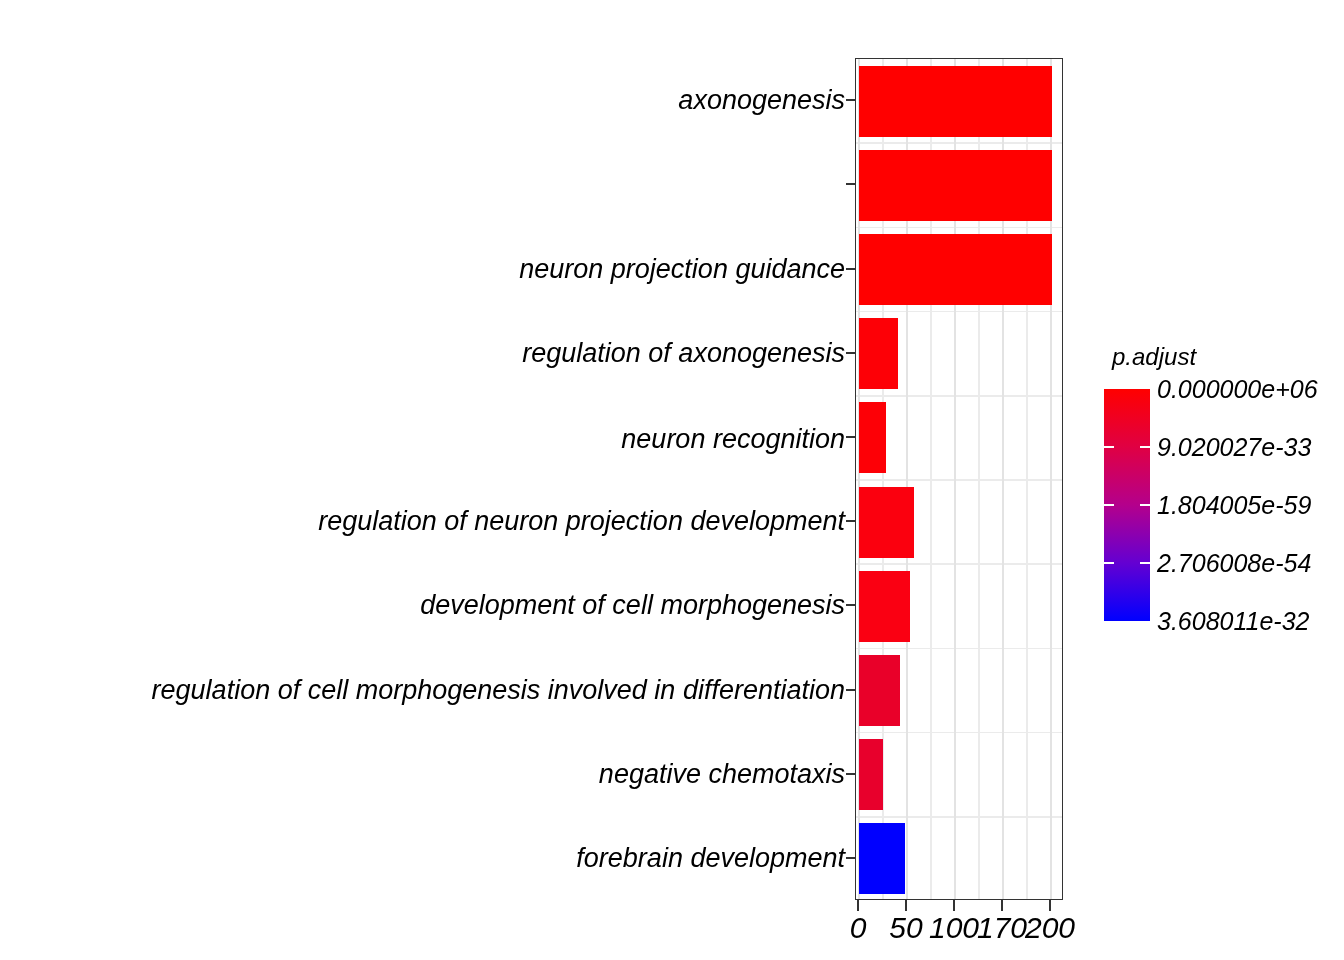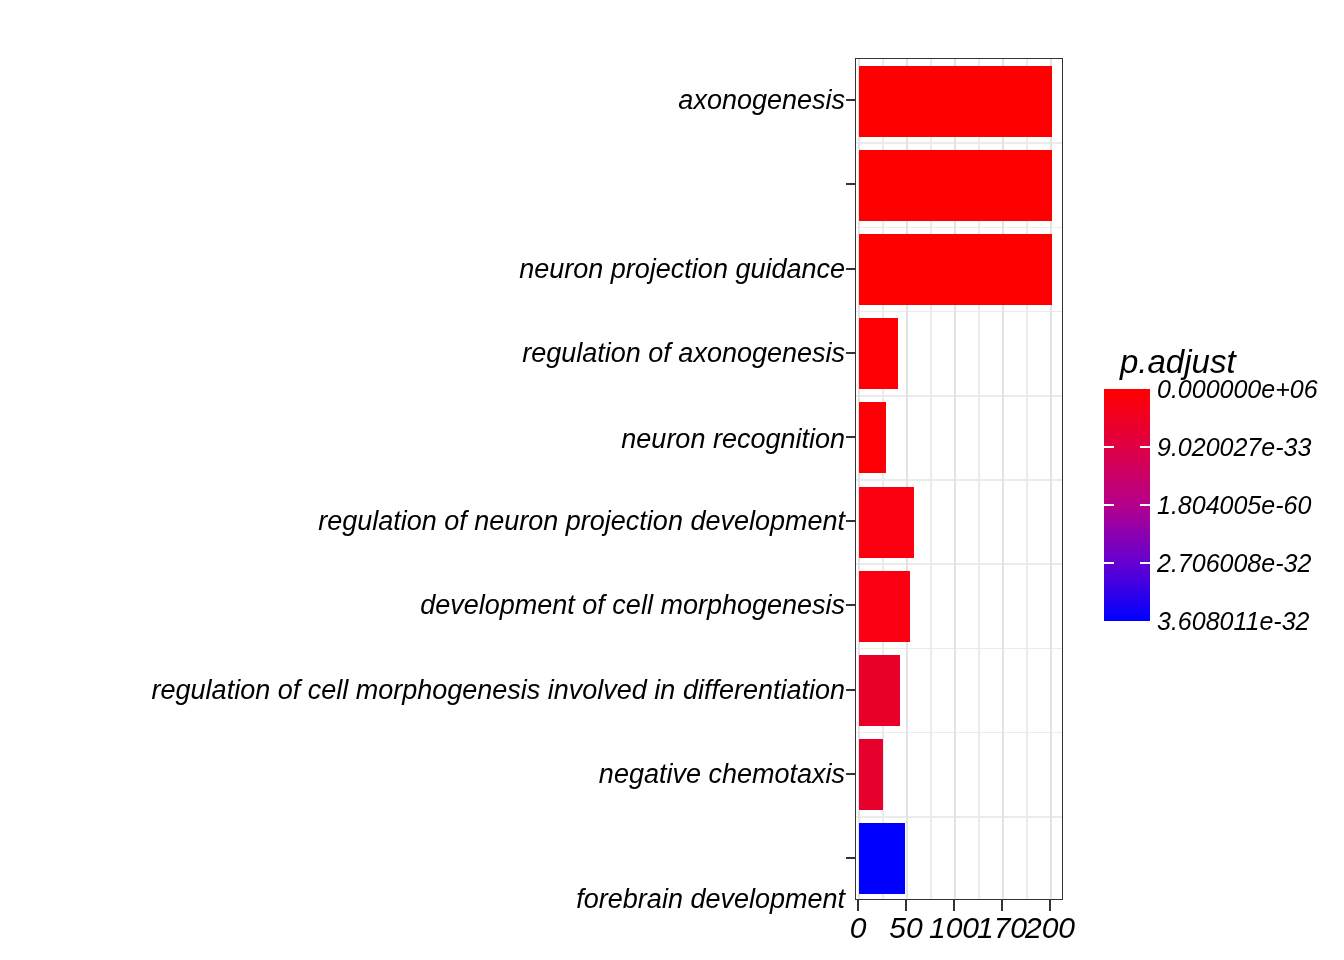"p.adjust" .legend-title { font-size: 33px -> 24px; left: 20px -> 12px }
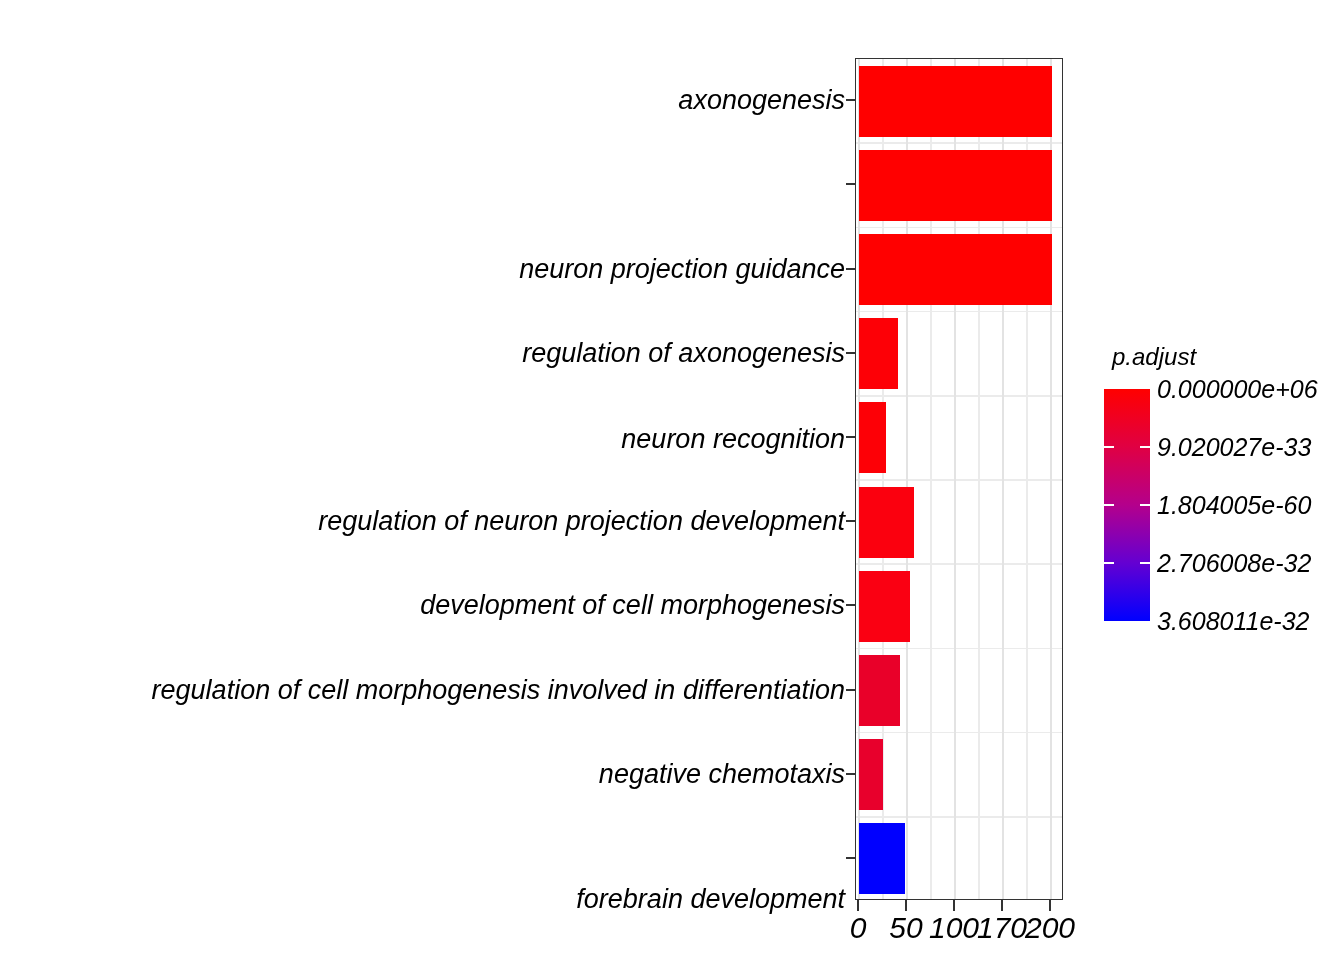"1.804005e-60" div.legend-label { text: 1.804005e-60 -> 1.804005e-59 }
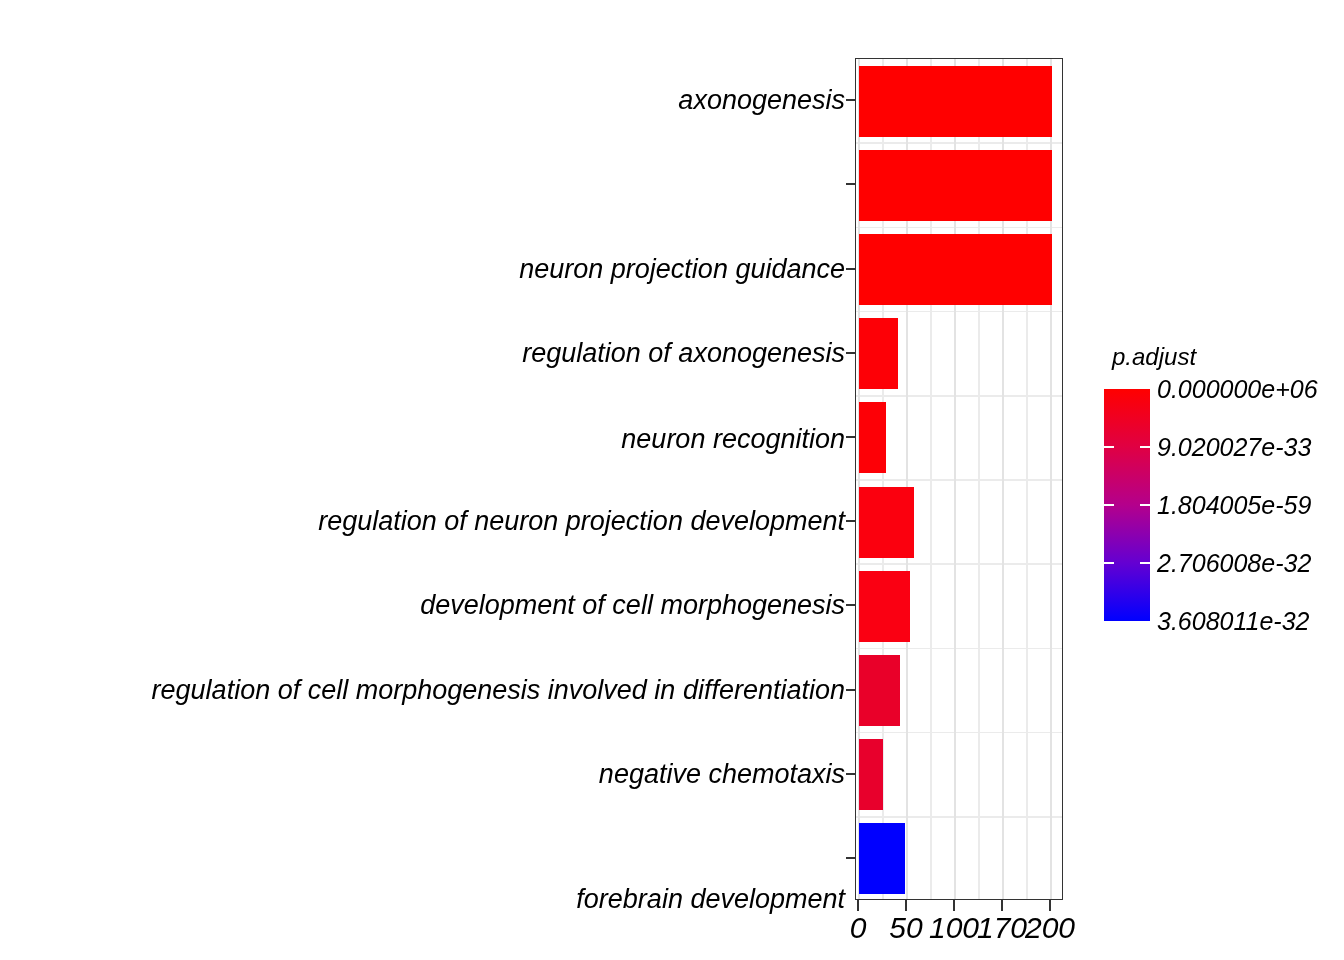"2.706008e-32" div.legend-label { text: 2.706008e-32 -> 2.706008e-54 }
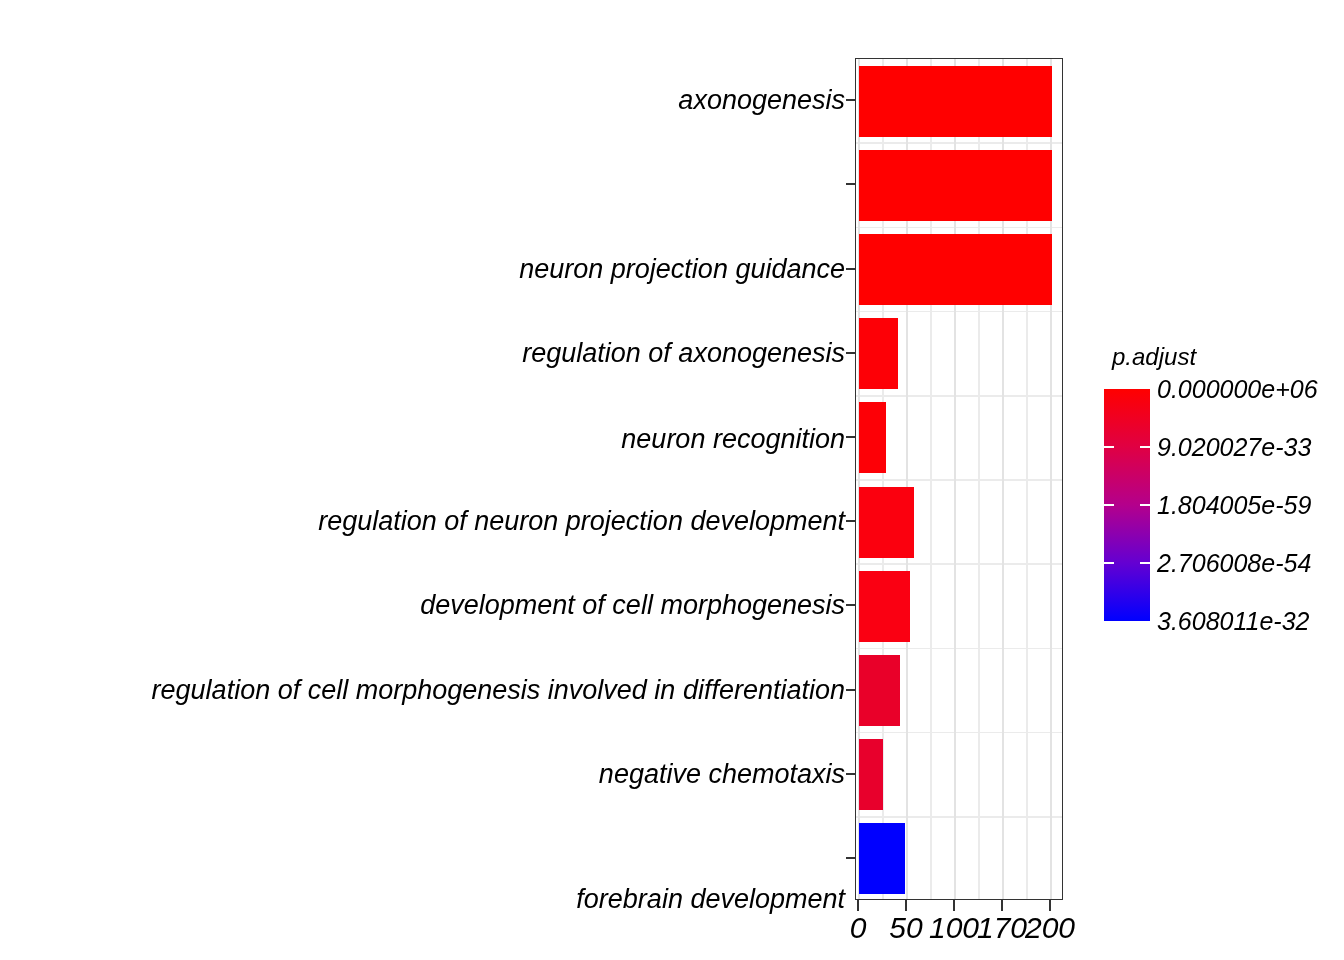"forebrain development" div.ylabel { margin-top: 41px -> none }
